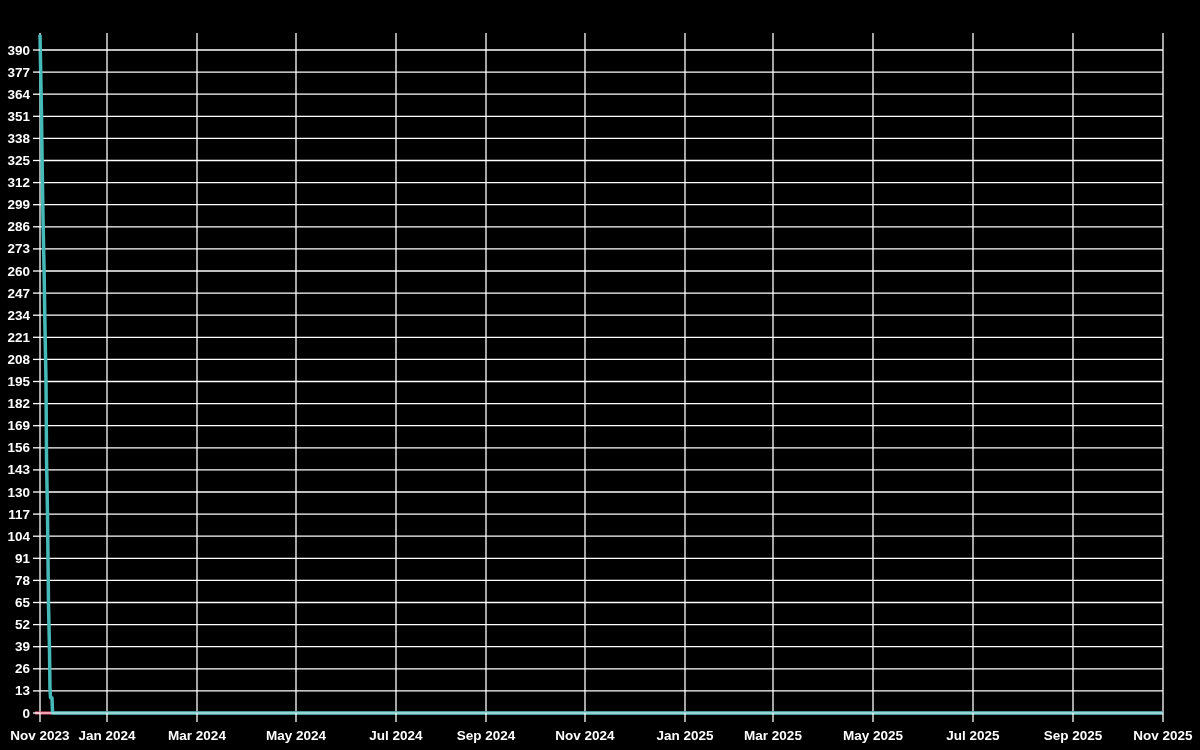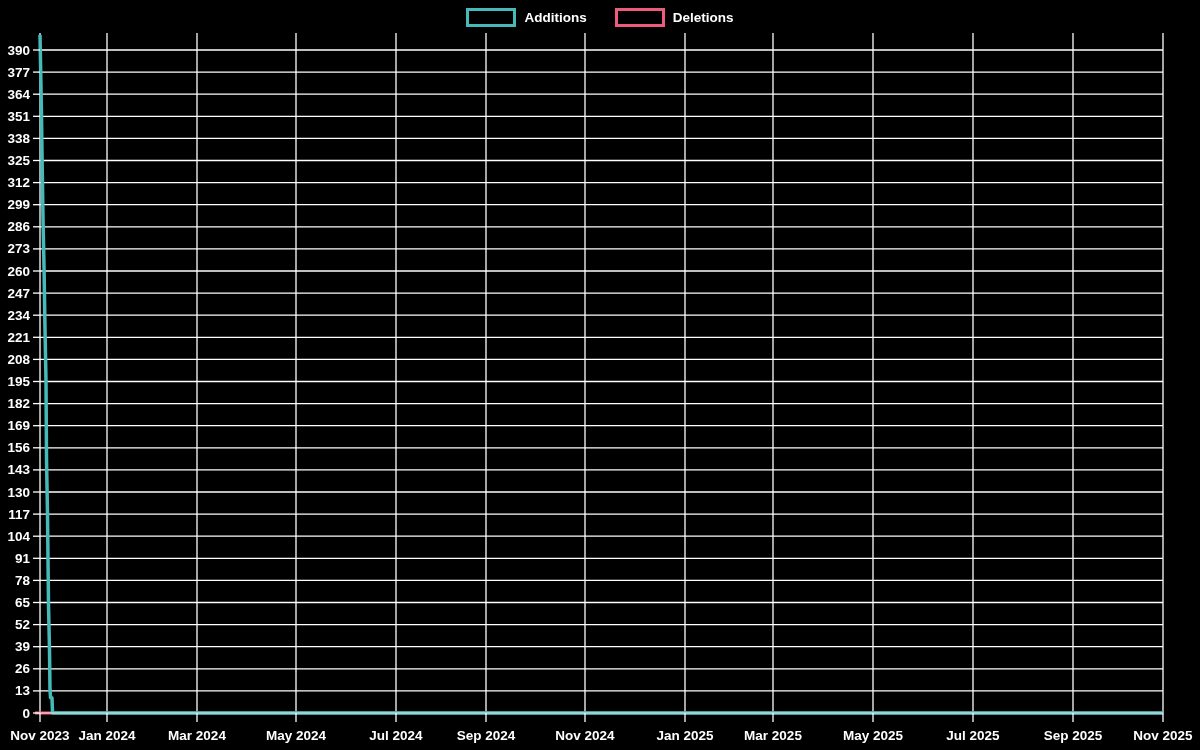"Additions" div.legend { html: <div> <div> <span></span> <span>Additions</span> </div> <div> <span></span> <span>Deletions</span> </div> </div> -> none }
